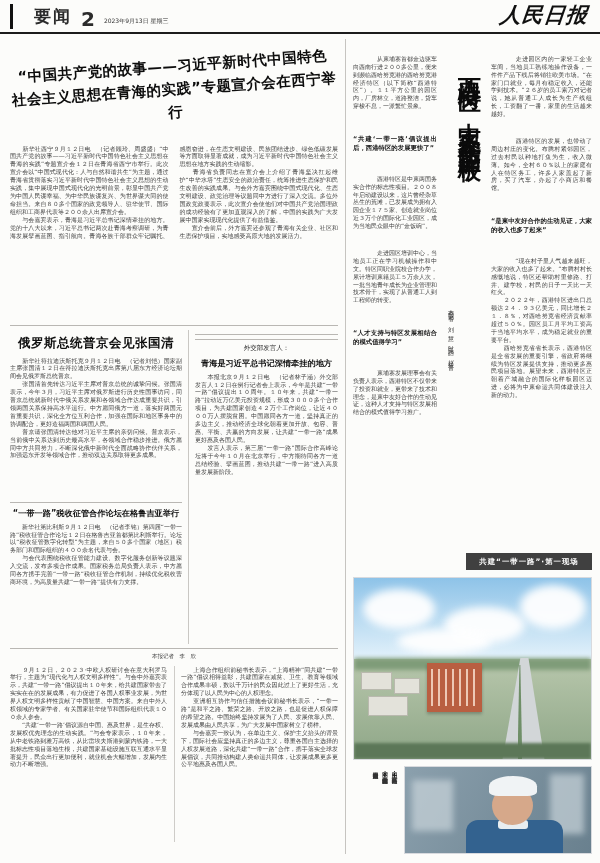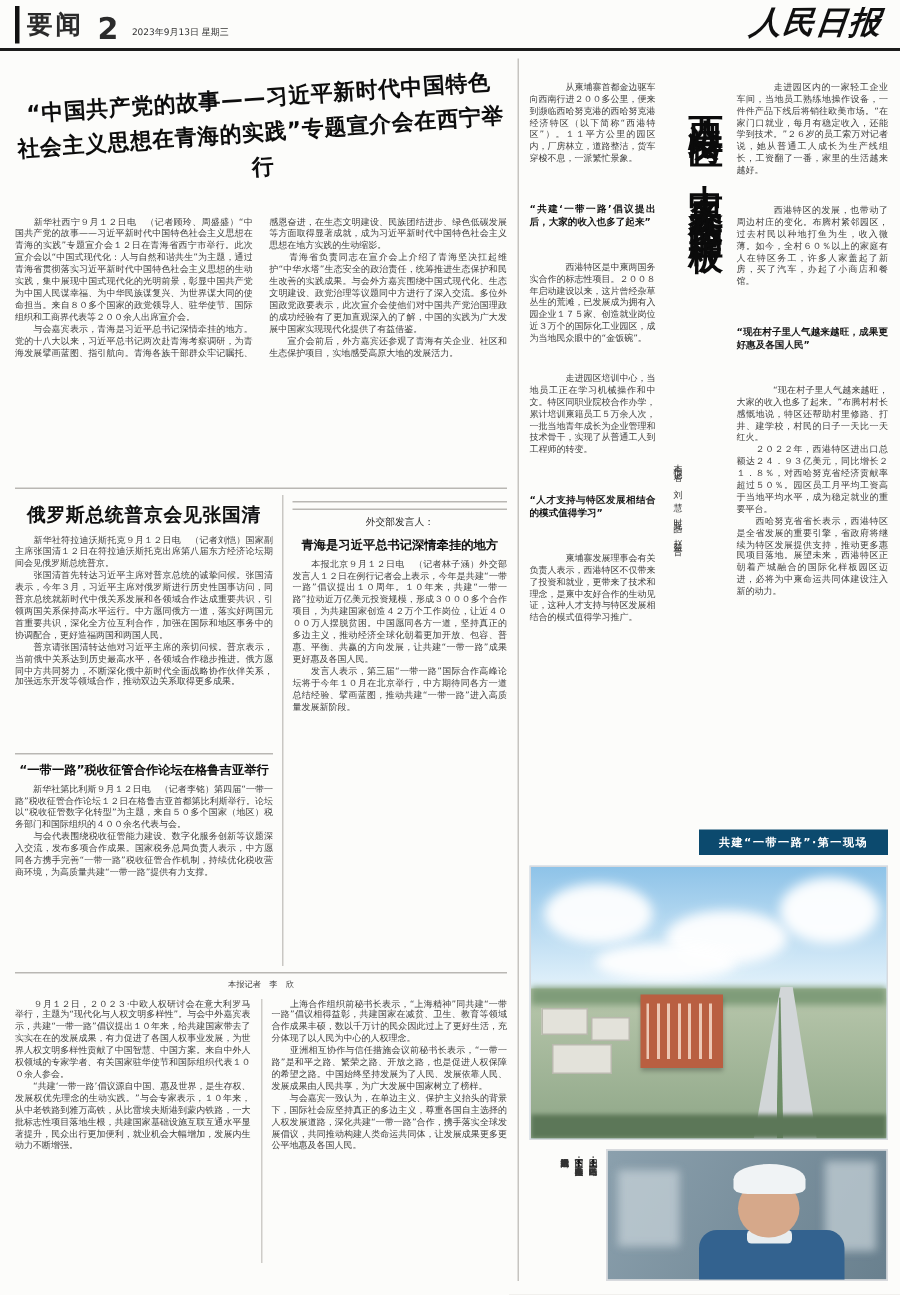"要闻" .sec { padding: 1px 0 1px 5px -> 1px 0 1px 21px }
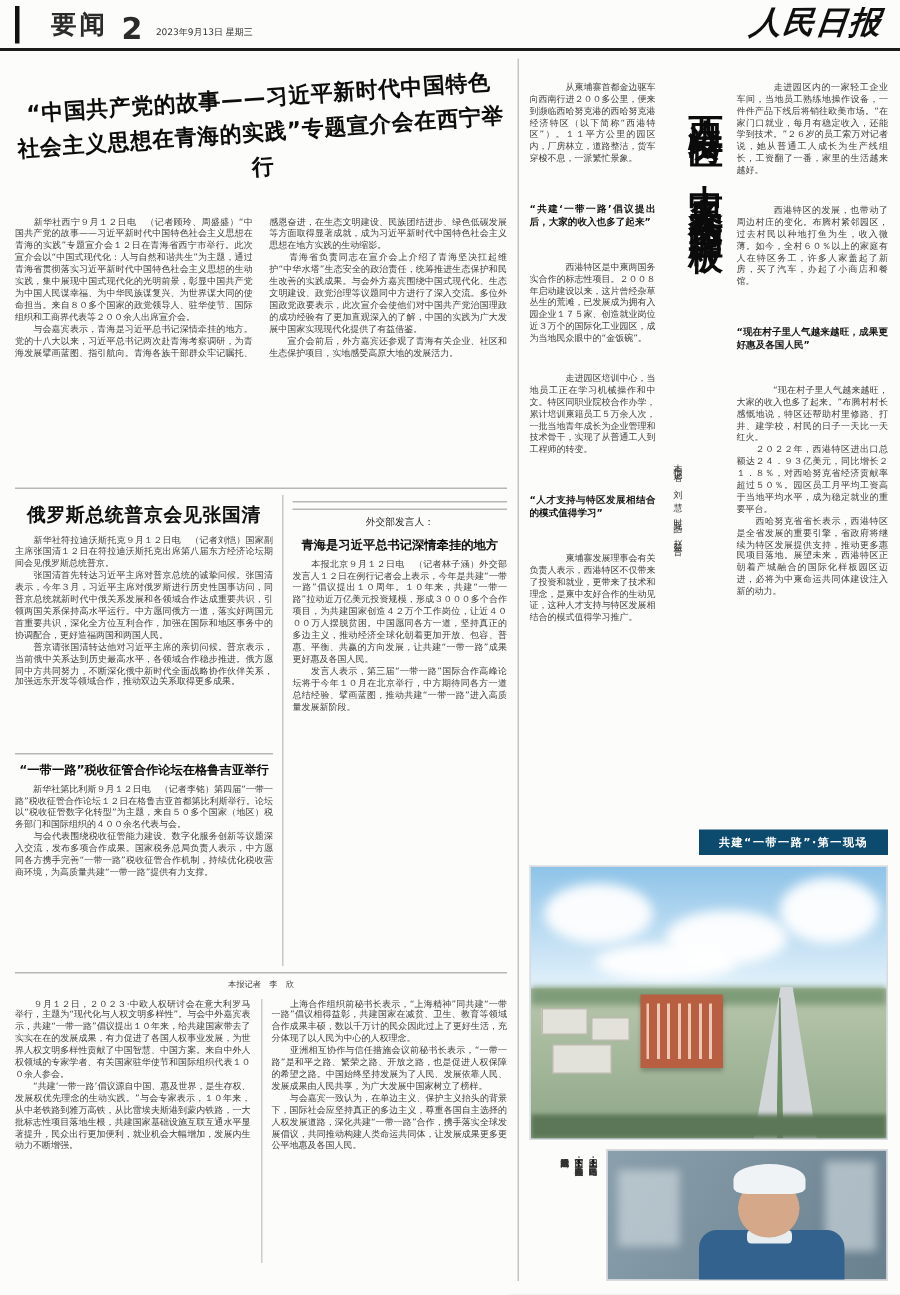"“共建‘一带一路’倡议提出后，大家的收入也多了起来”" p.q { text: 大家的收入也多了起来 -> 西港特区的发展更快了 }
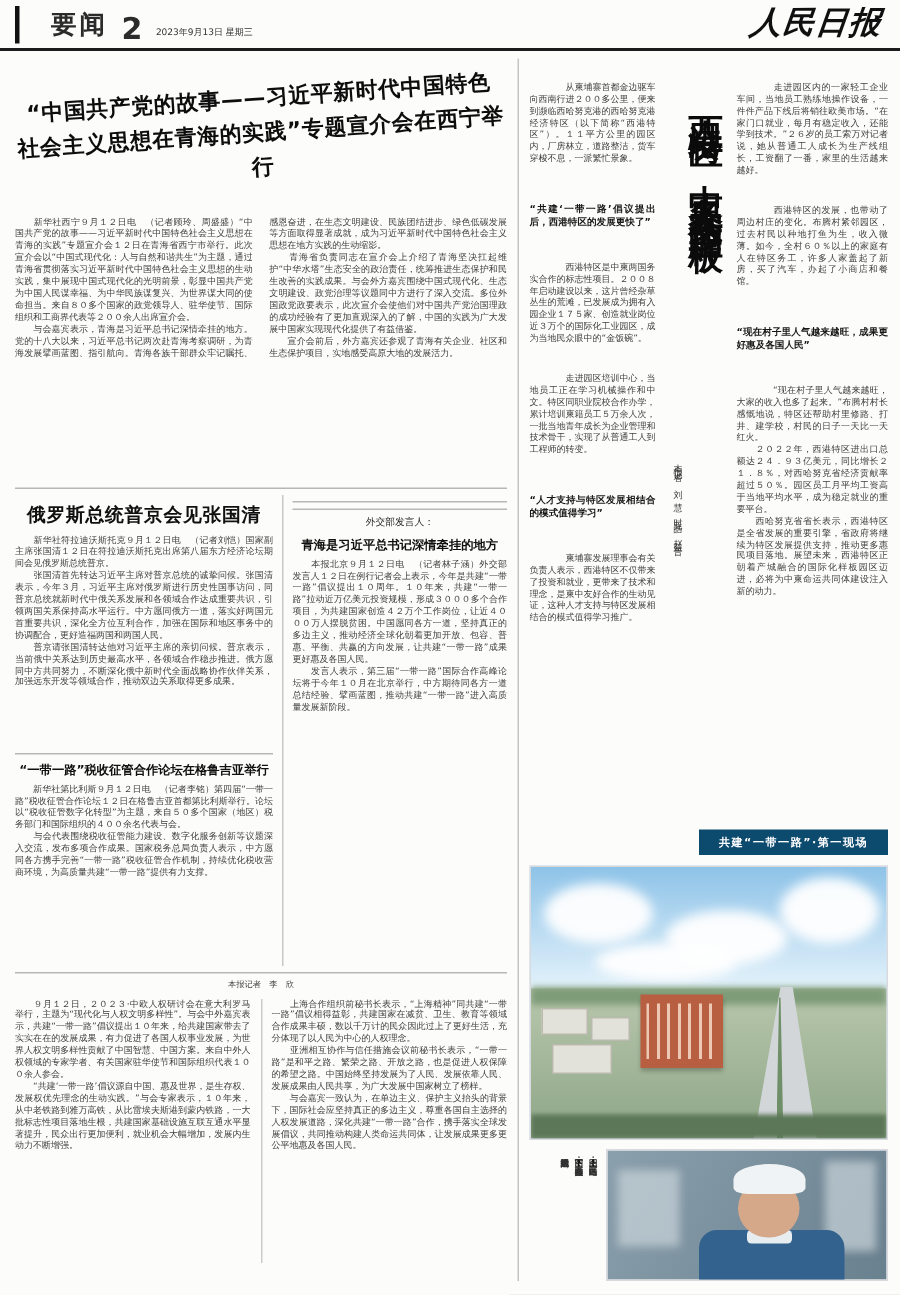"“现在村子里人气越来越旺，成果更好惠及各国人民”" p.q { text: 现在村子里人气越来越旺，成果更好惠及各国人民 -> 是柬中友好合作的生动见证，大家的收入也多了起来 }
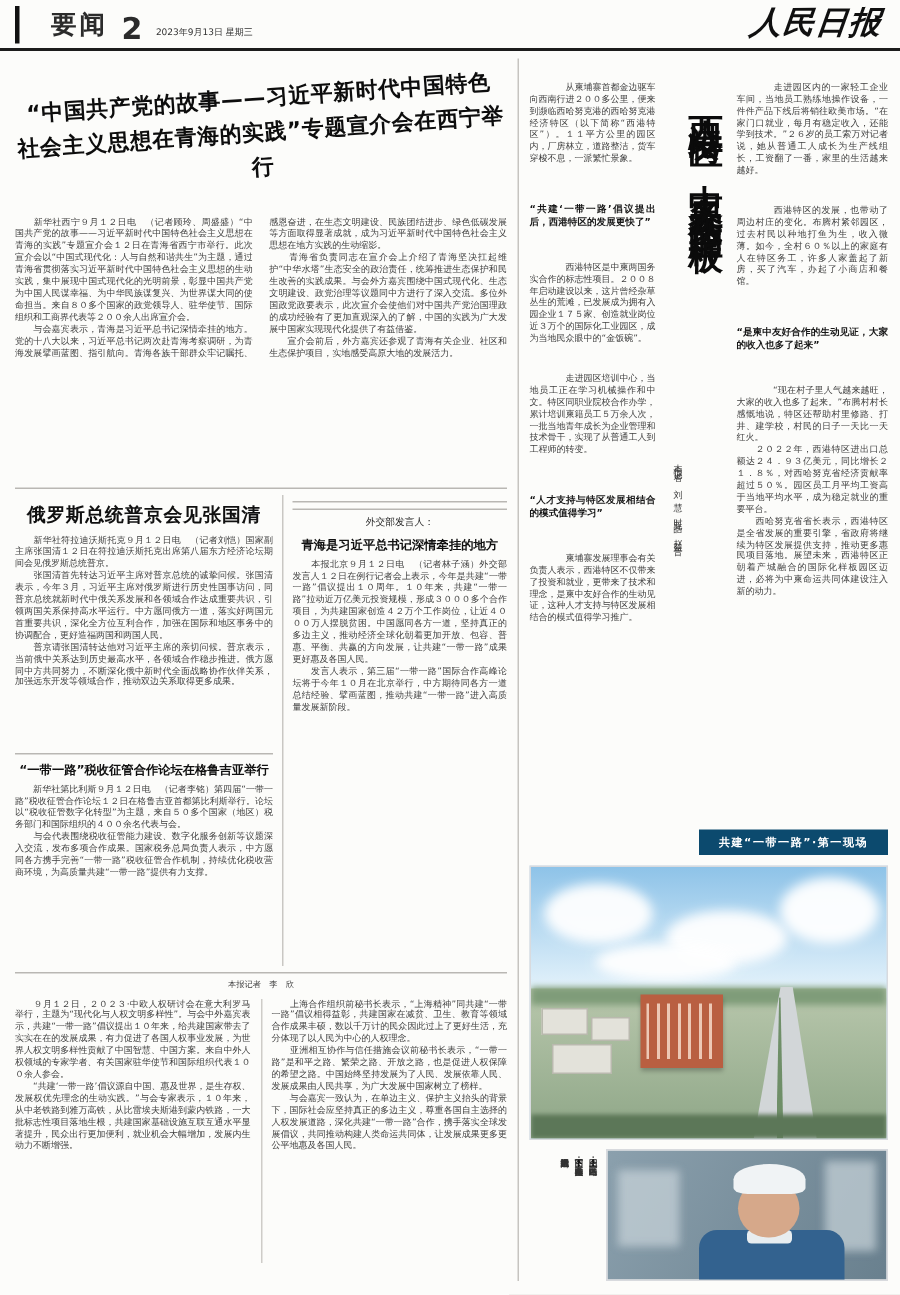"共建“一带一路”·第一现场" .banner { background: #0c4a6e -> #404040 }
